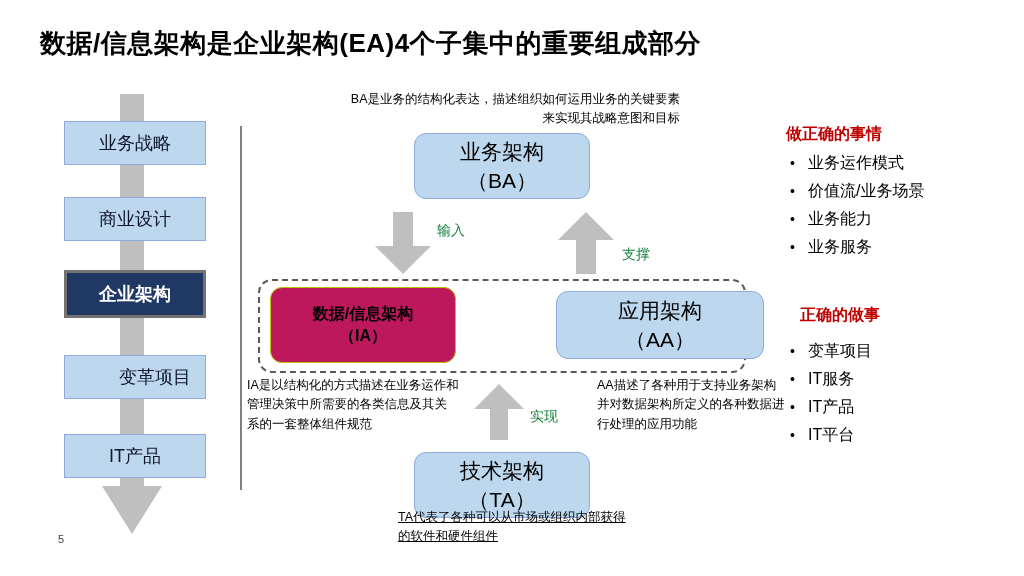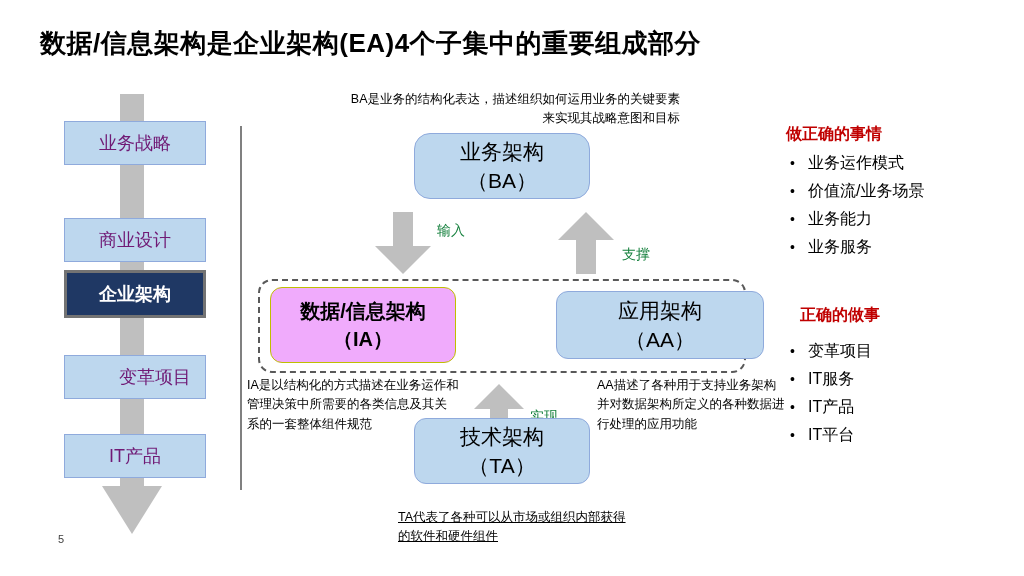"业务战略" .sb-box { color: #701a75 -> #0f172a }
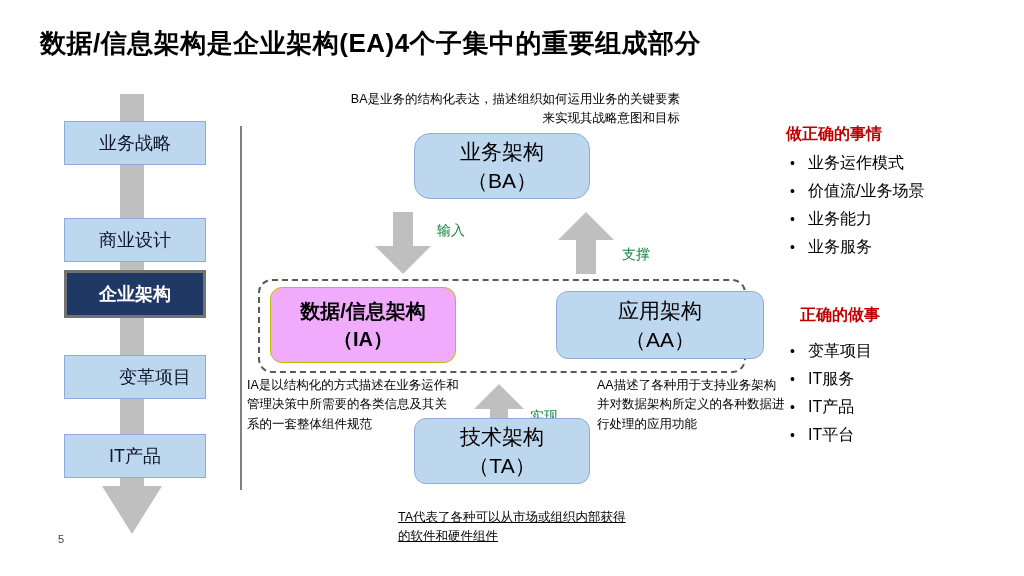"业务架构" div.dg-box { border-radius: 16px -> none }
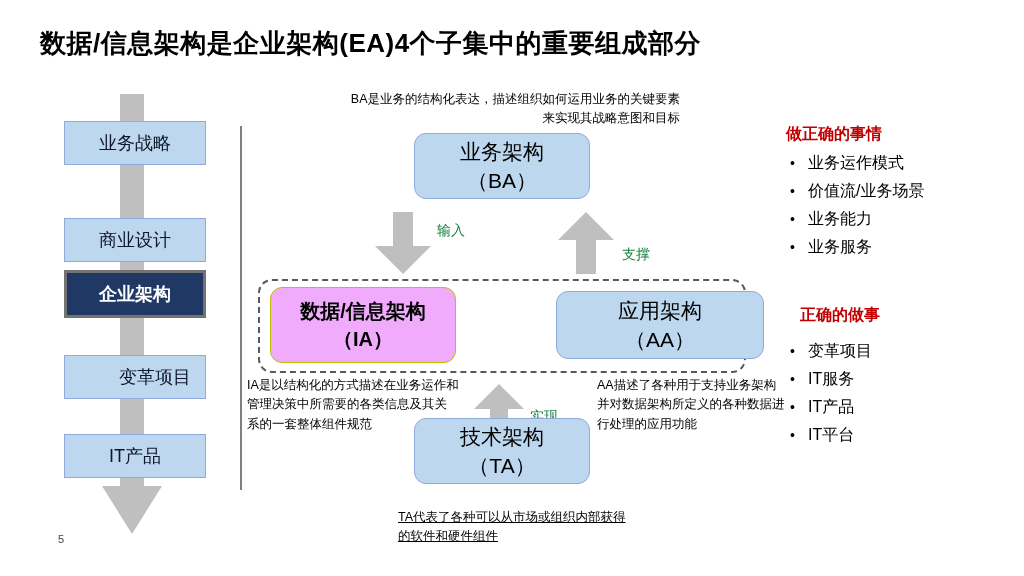"商业设计" div.sb-box { margin-top: 21px -> none }
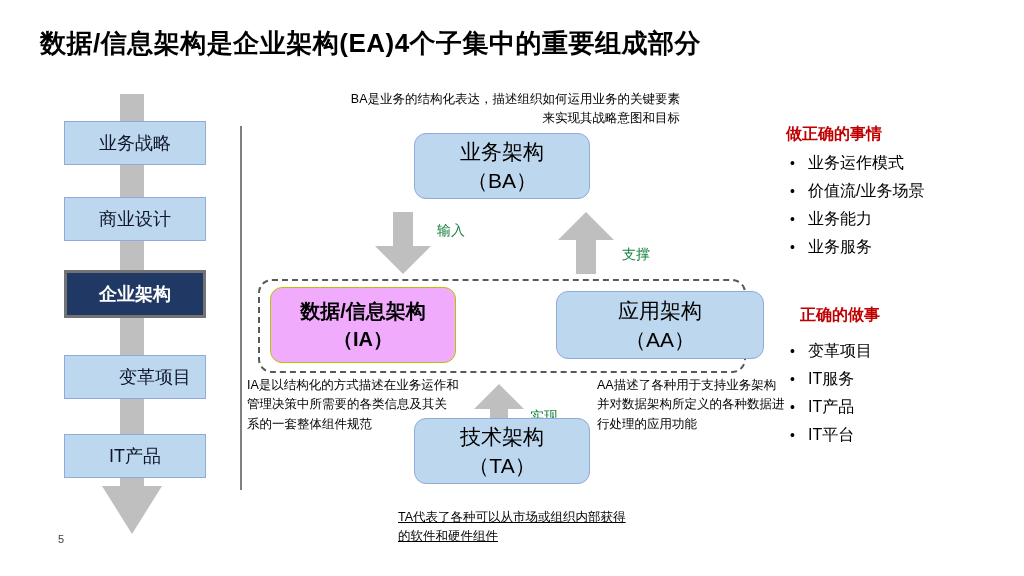"数据/信息架构" .dg-box.yellow { background: #f0abfc -> #be185d; font-size: 20px -> 16px }
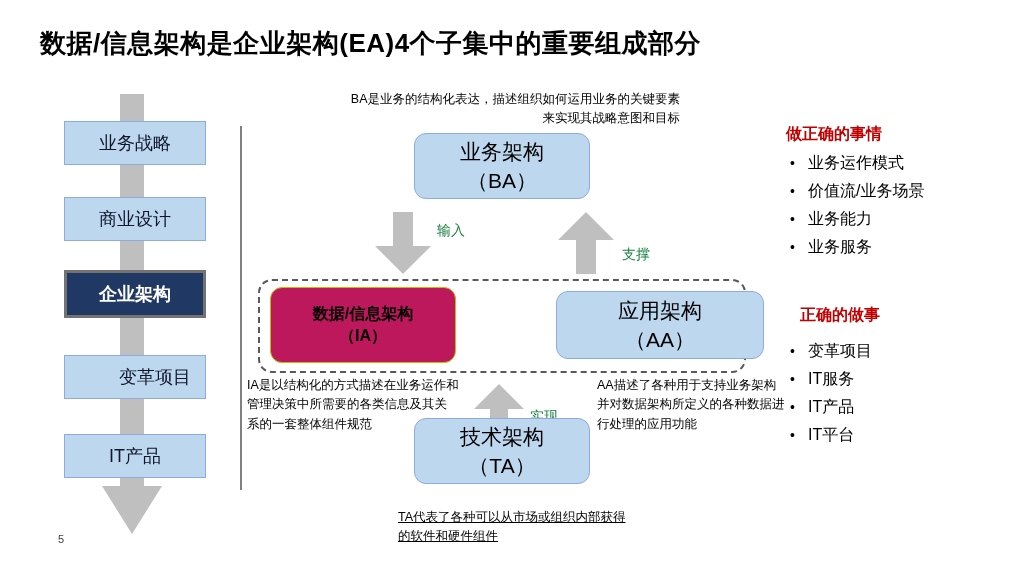"技术架构" div.dg-box { top: 418px -> 452px }
